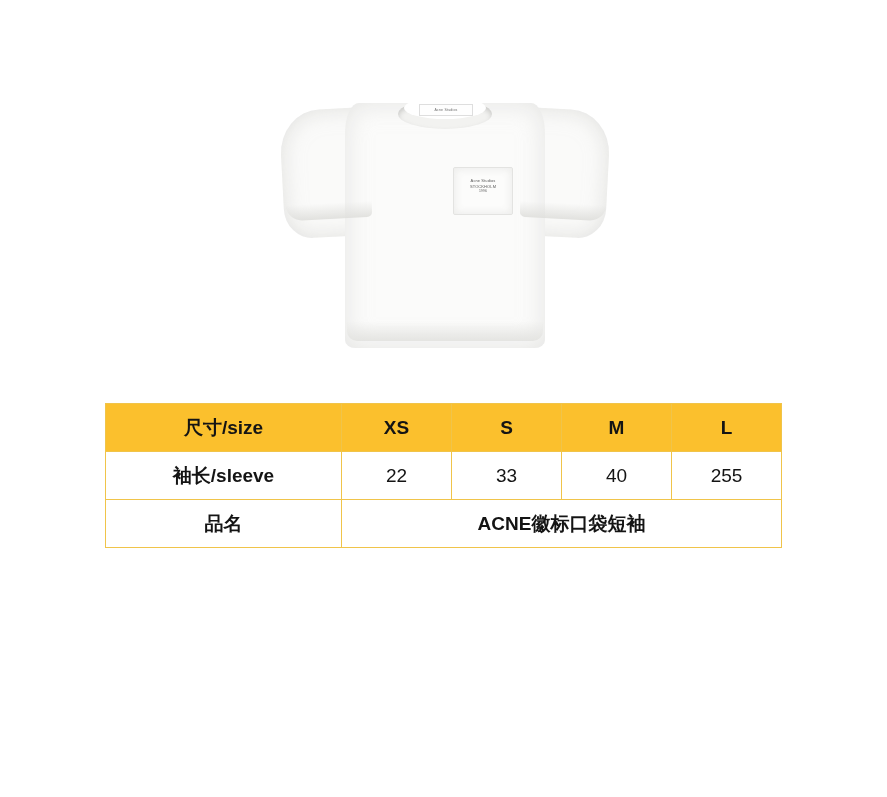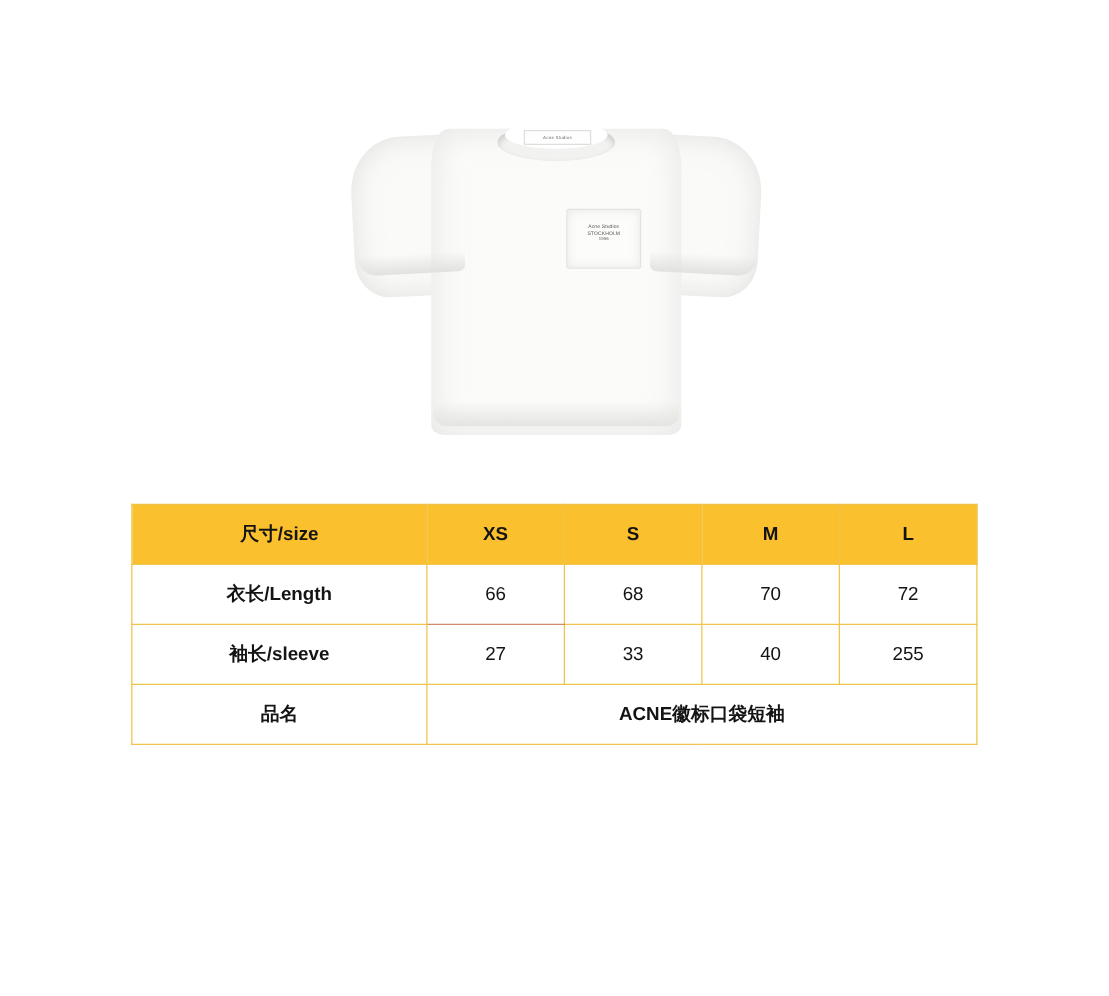"尺寸/size" table.size-table td { font-size: 15px -> 19px }
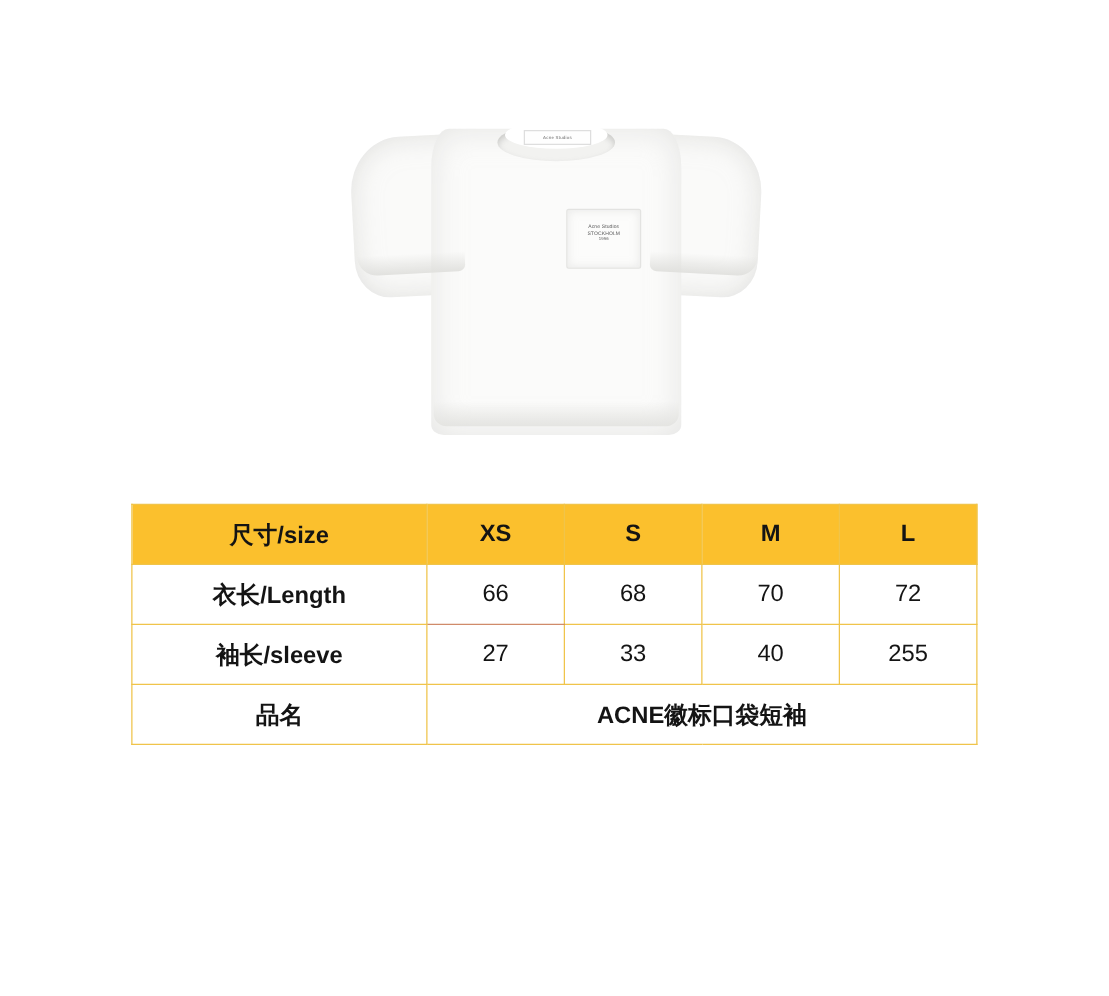"衣长/Length" tr { html: <tr> <td>衣长/Length</td> <td>66</td> <td>68</td> <td>70</td> <td>72</td> </tr> -> none }
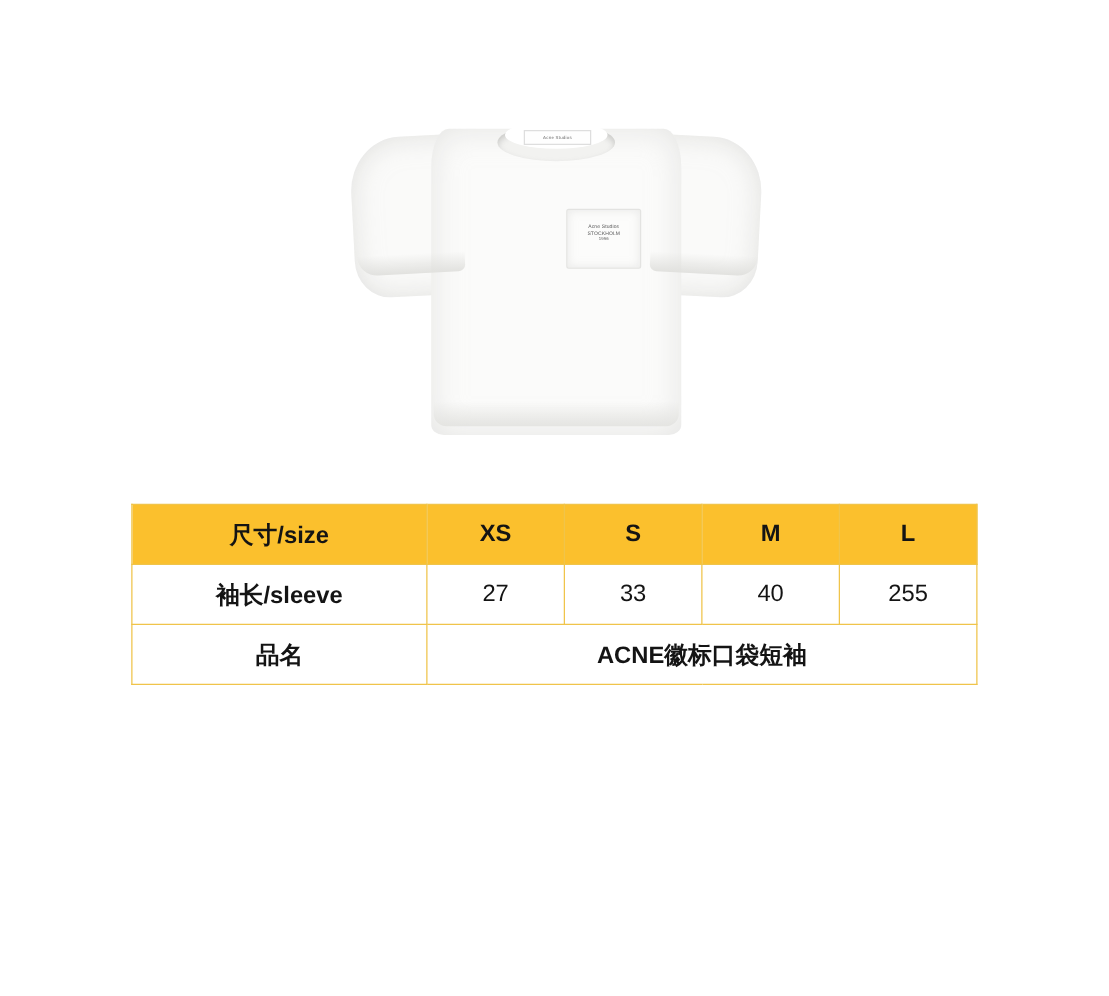"27" td { text: 27 -> 22 }
